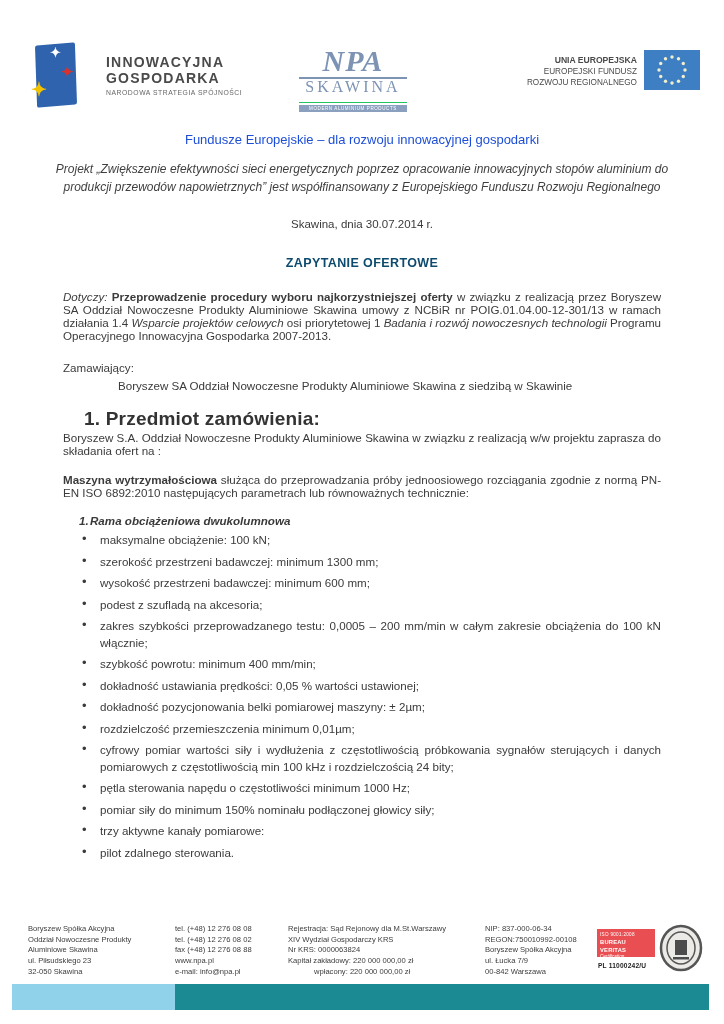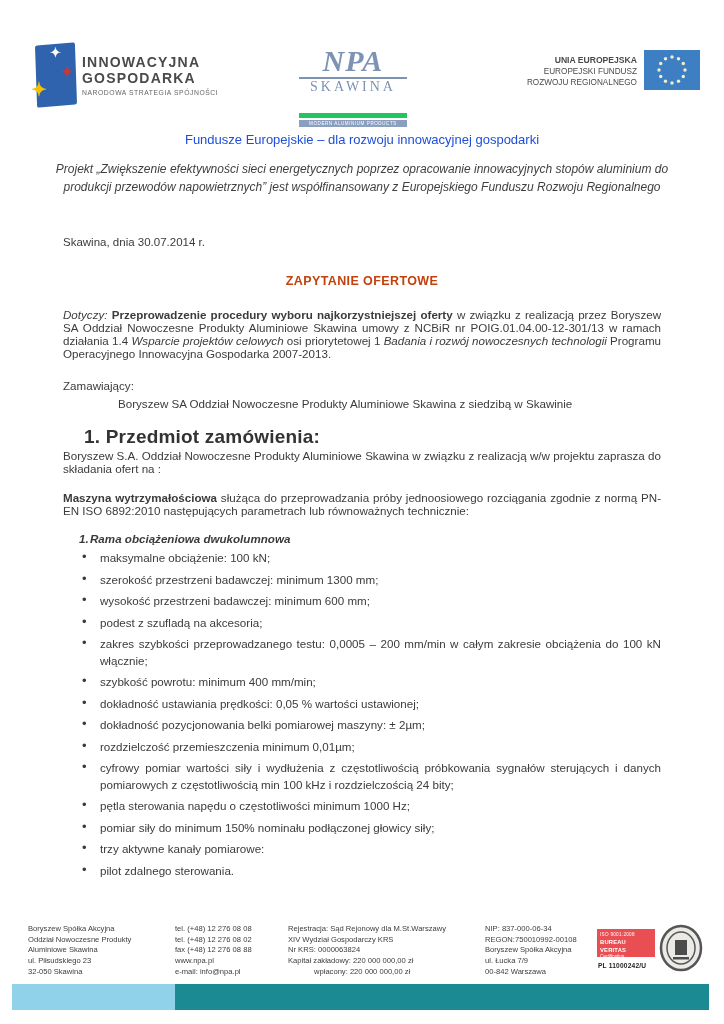"INNOWACYJNA" .poig-text { left: 52px -> 76px }
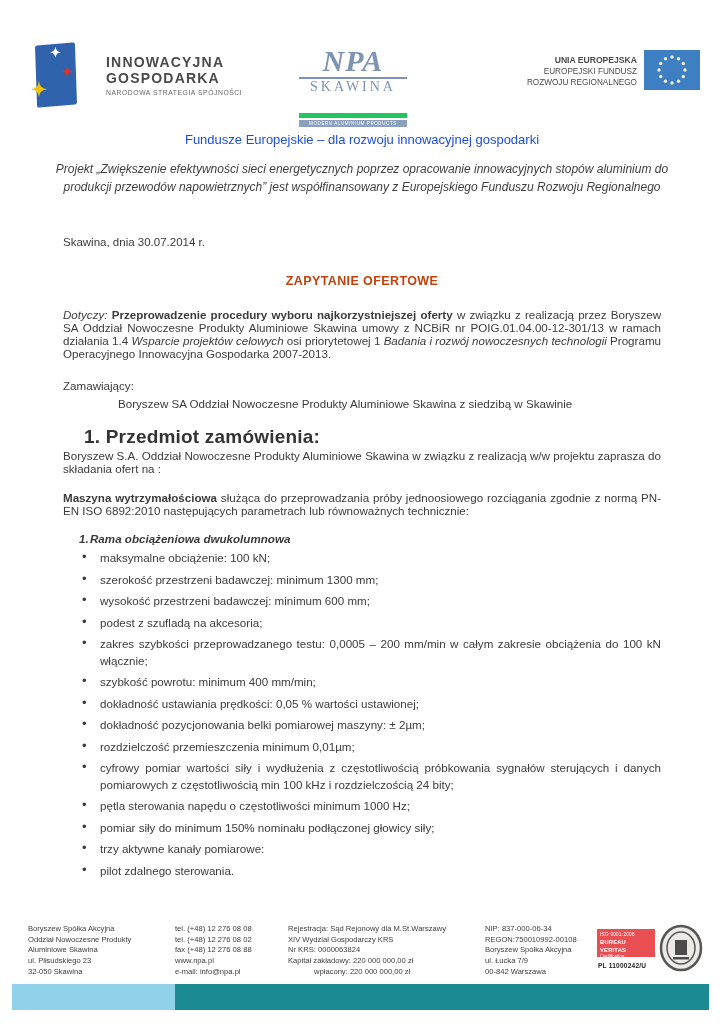"SKAWINA" .npa-sub { border-bottom: 5px solid #22c55e -> 1px solid #22c55e; font-size: 14px -> 16px; padding-bottom: 18px -> 7px }
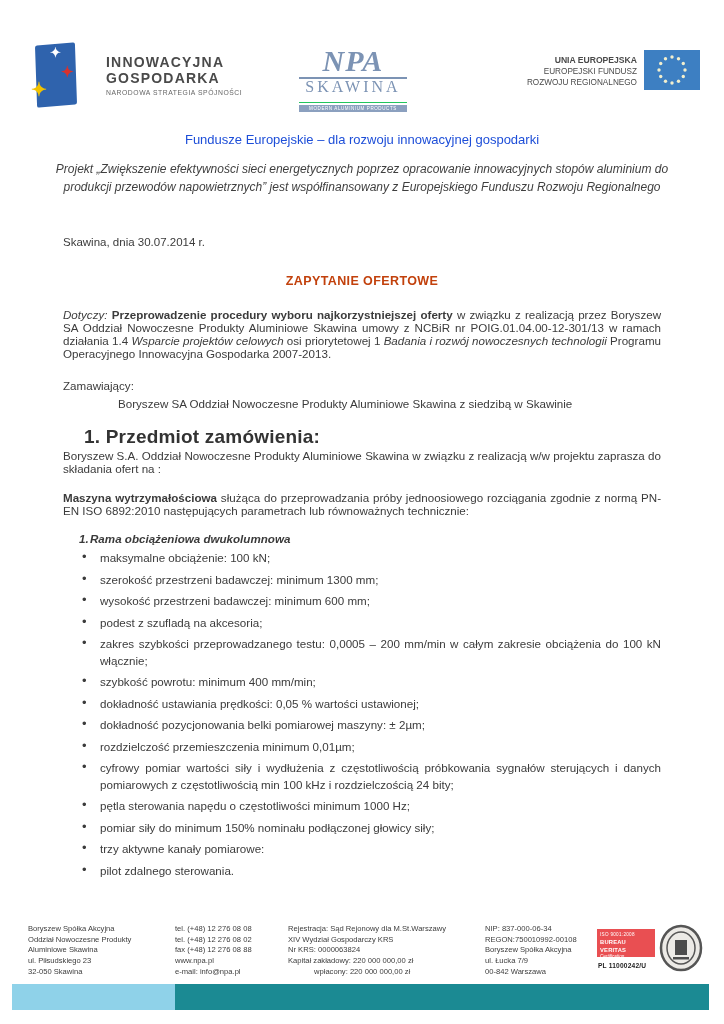"Skawina, dnia 30.07.2014 r." .date-line { margin-top: 40px -> 22px; text-align: left -> center }
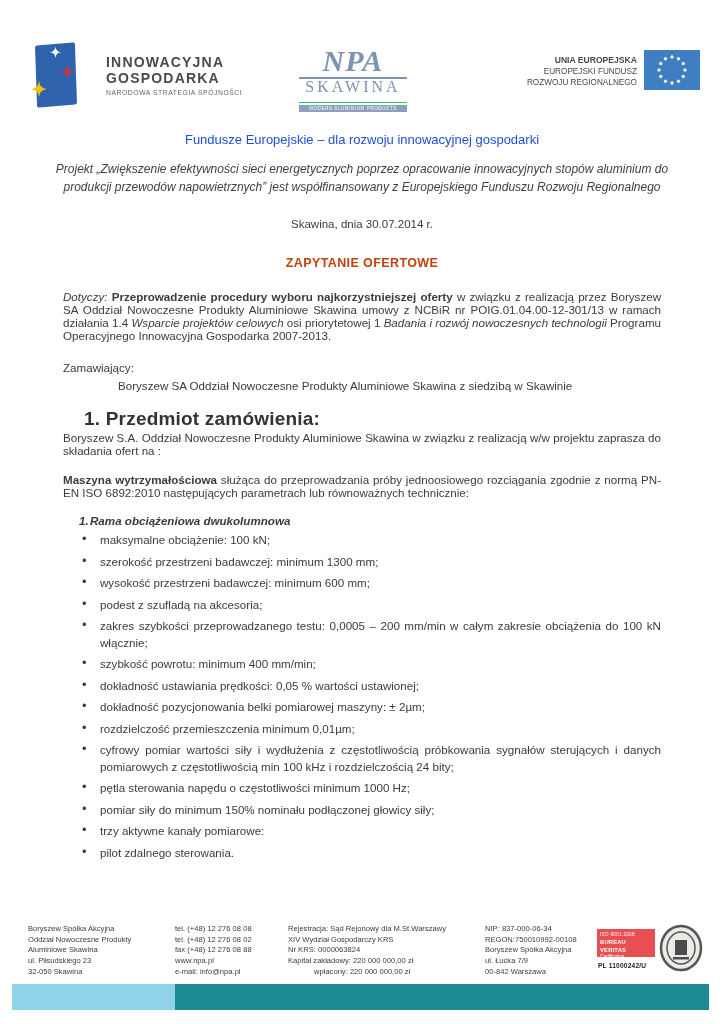"ZAPYTANIE OFERTOWE" .doc-title { color: #c2410c -> #0c4a6e }
